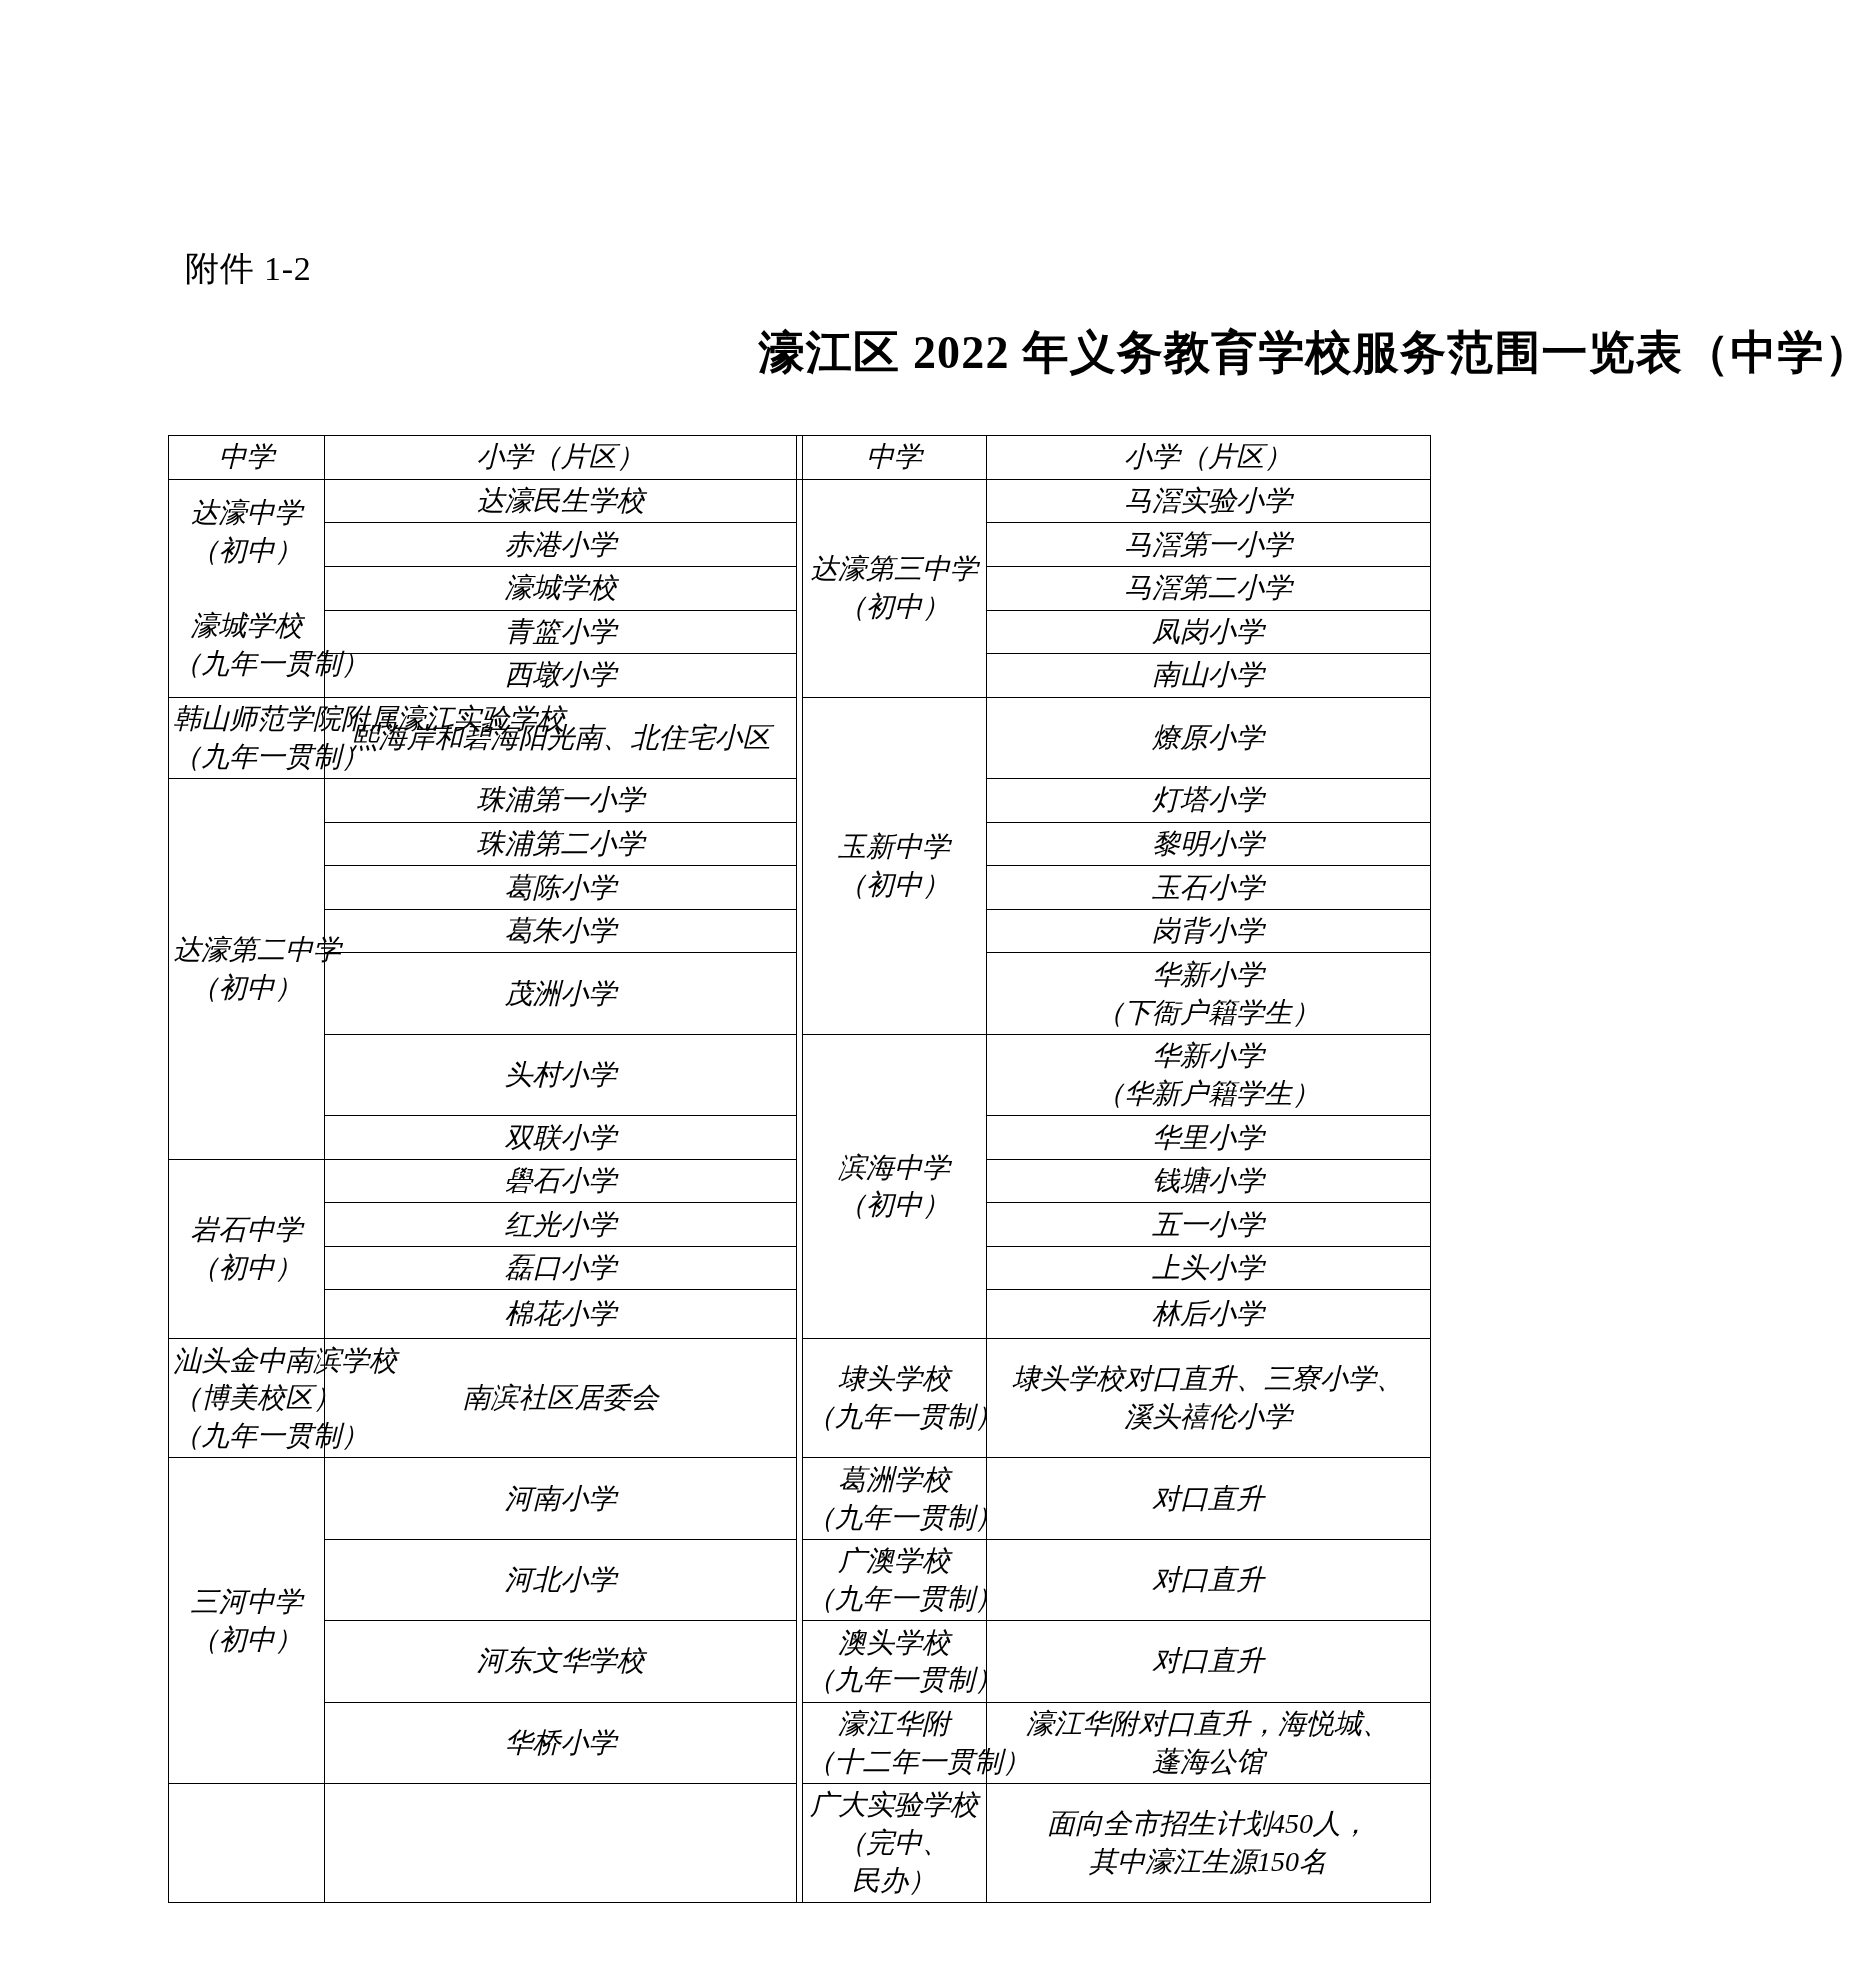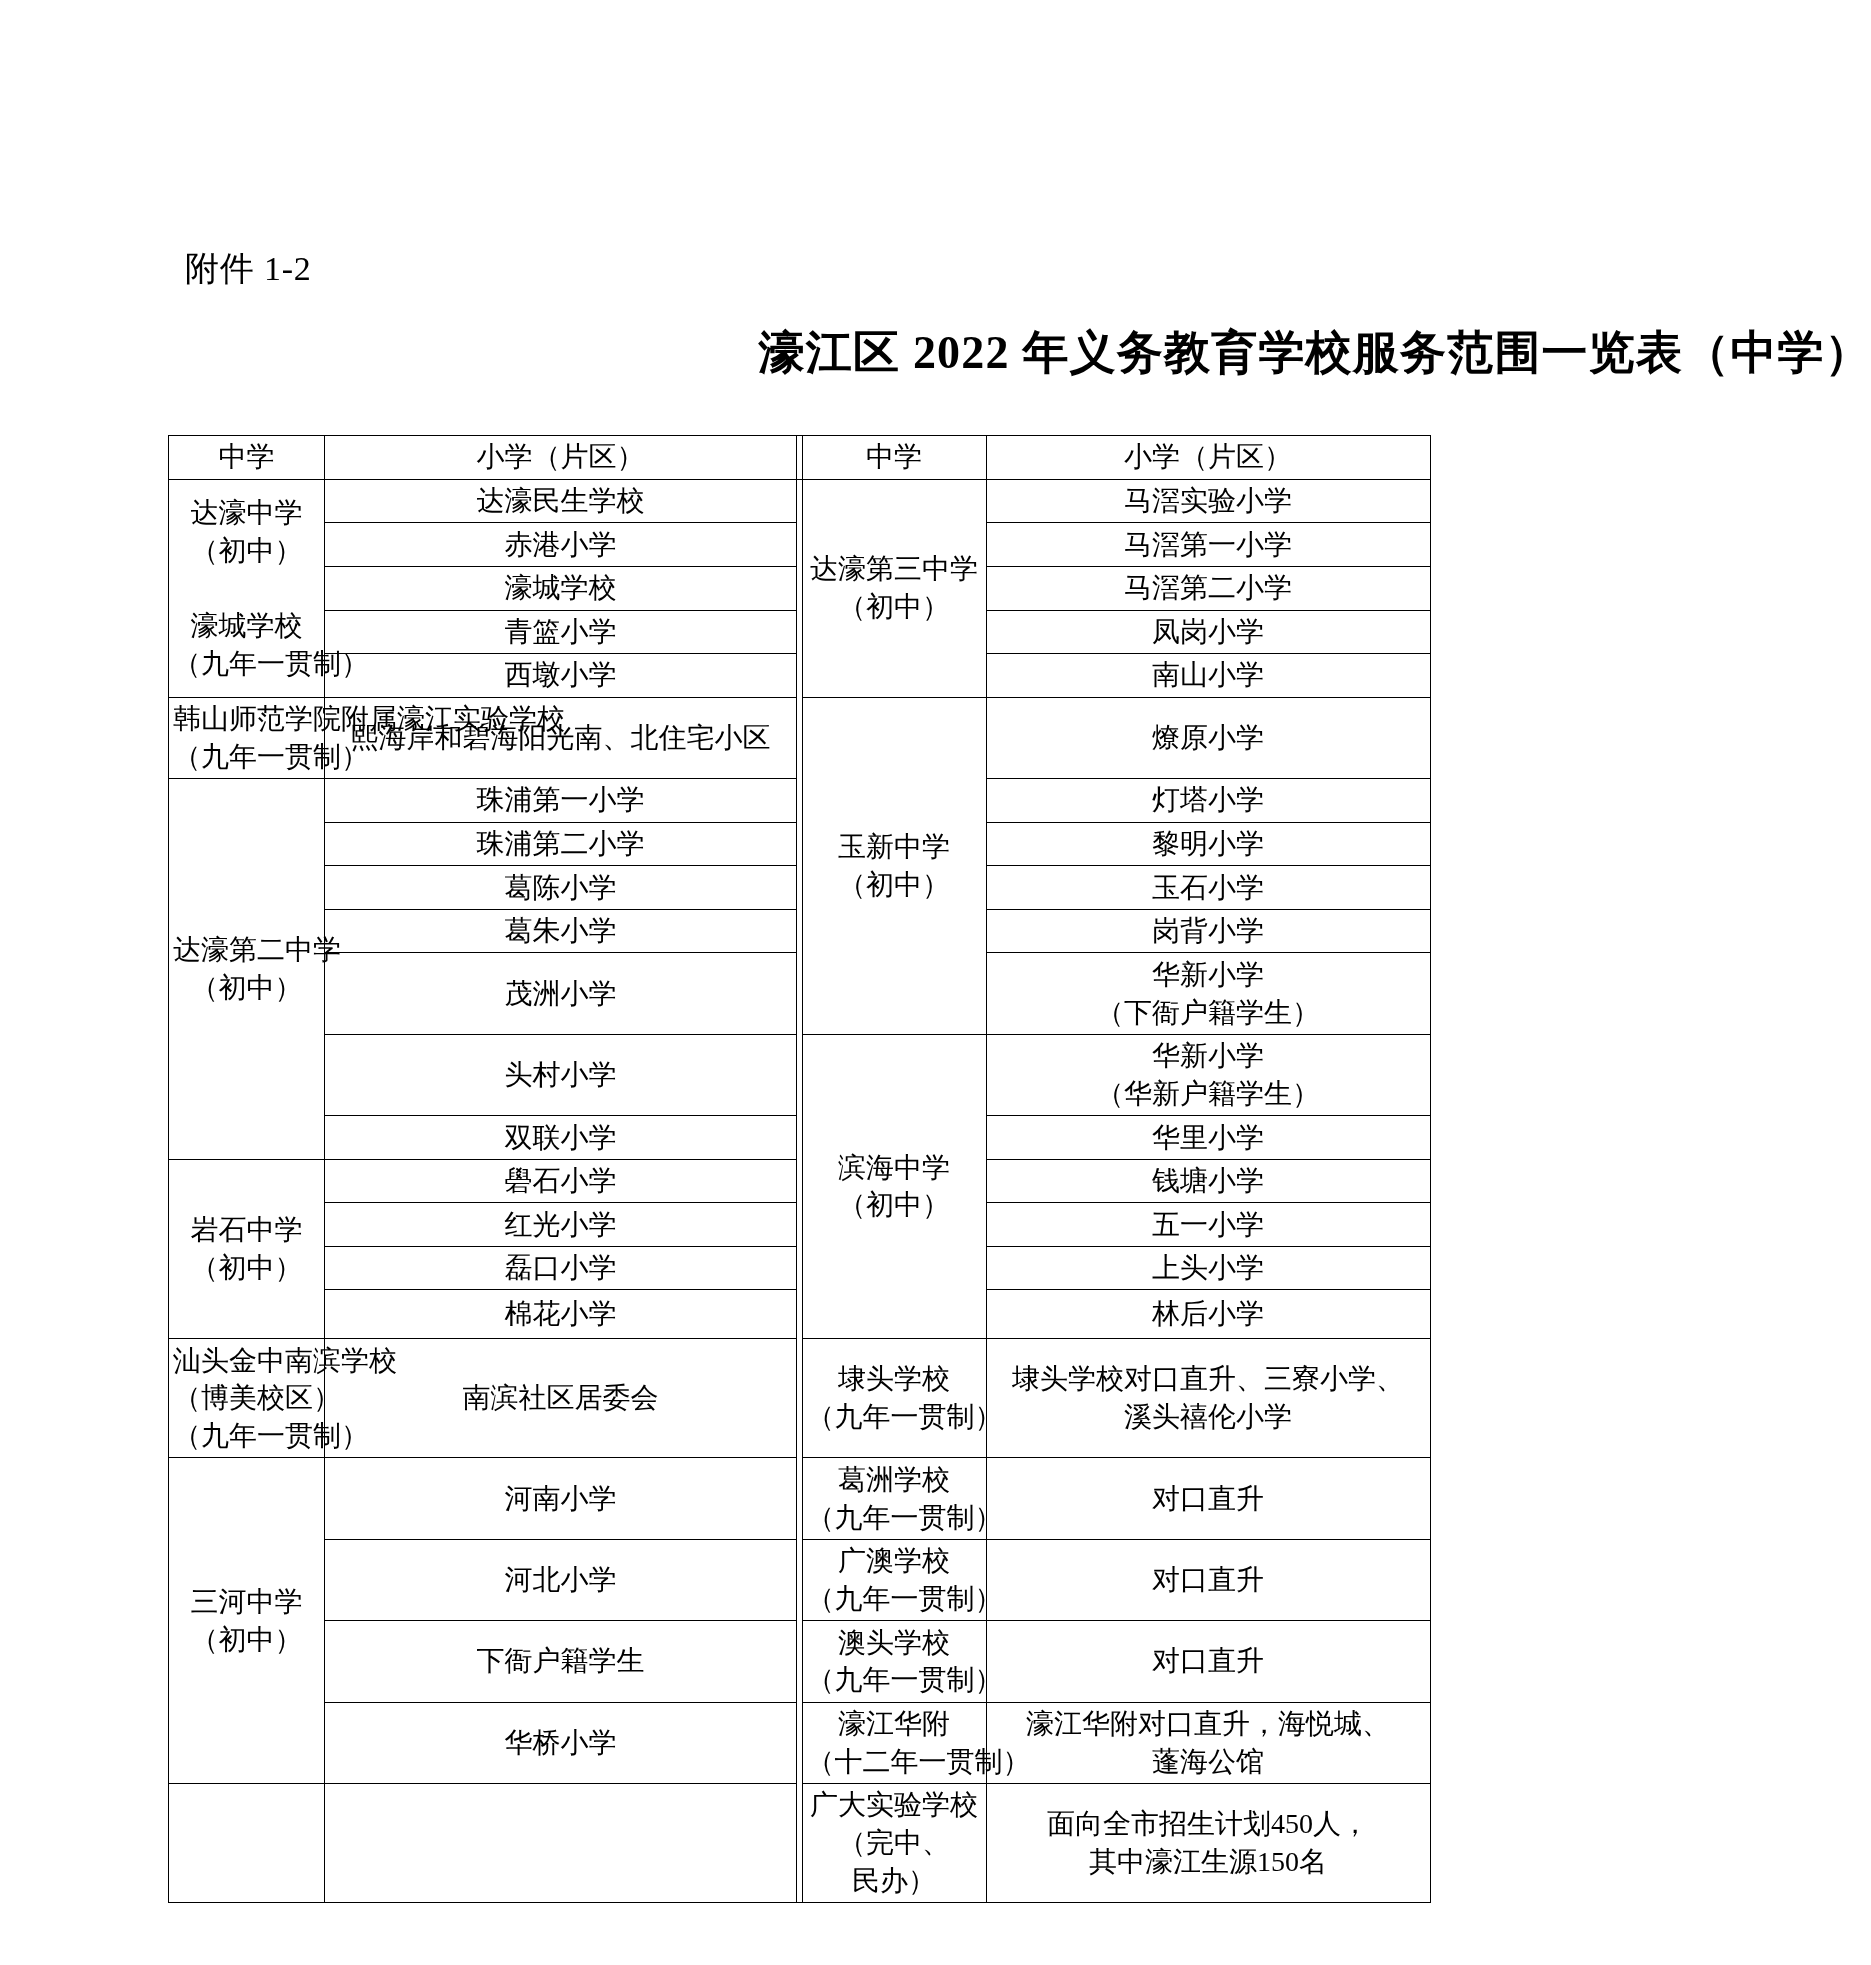"中学" table.svc { font-style: none -> italic }
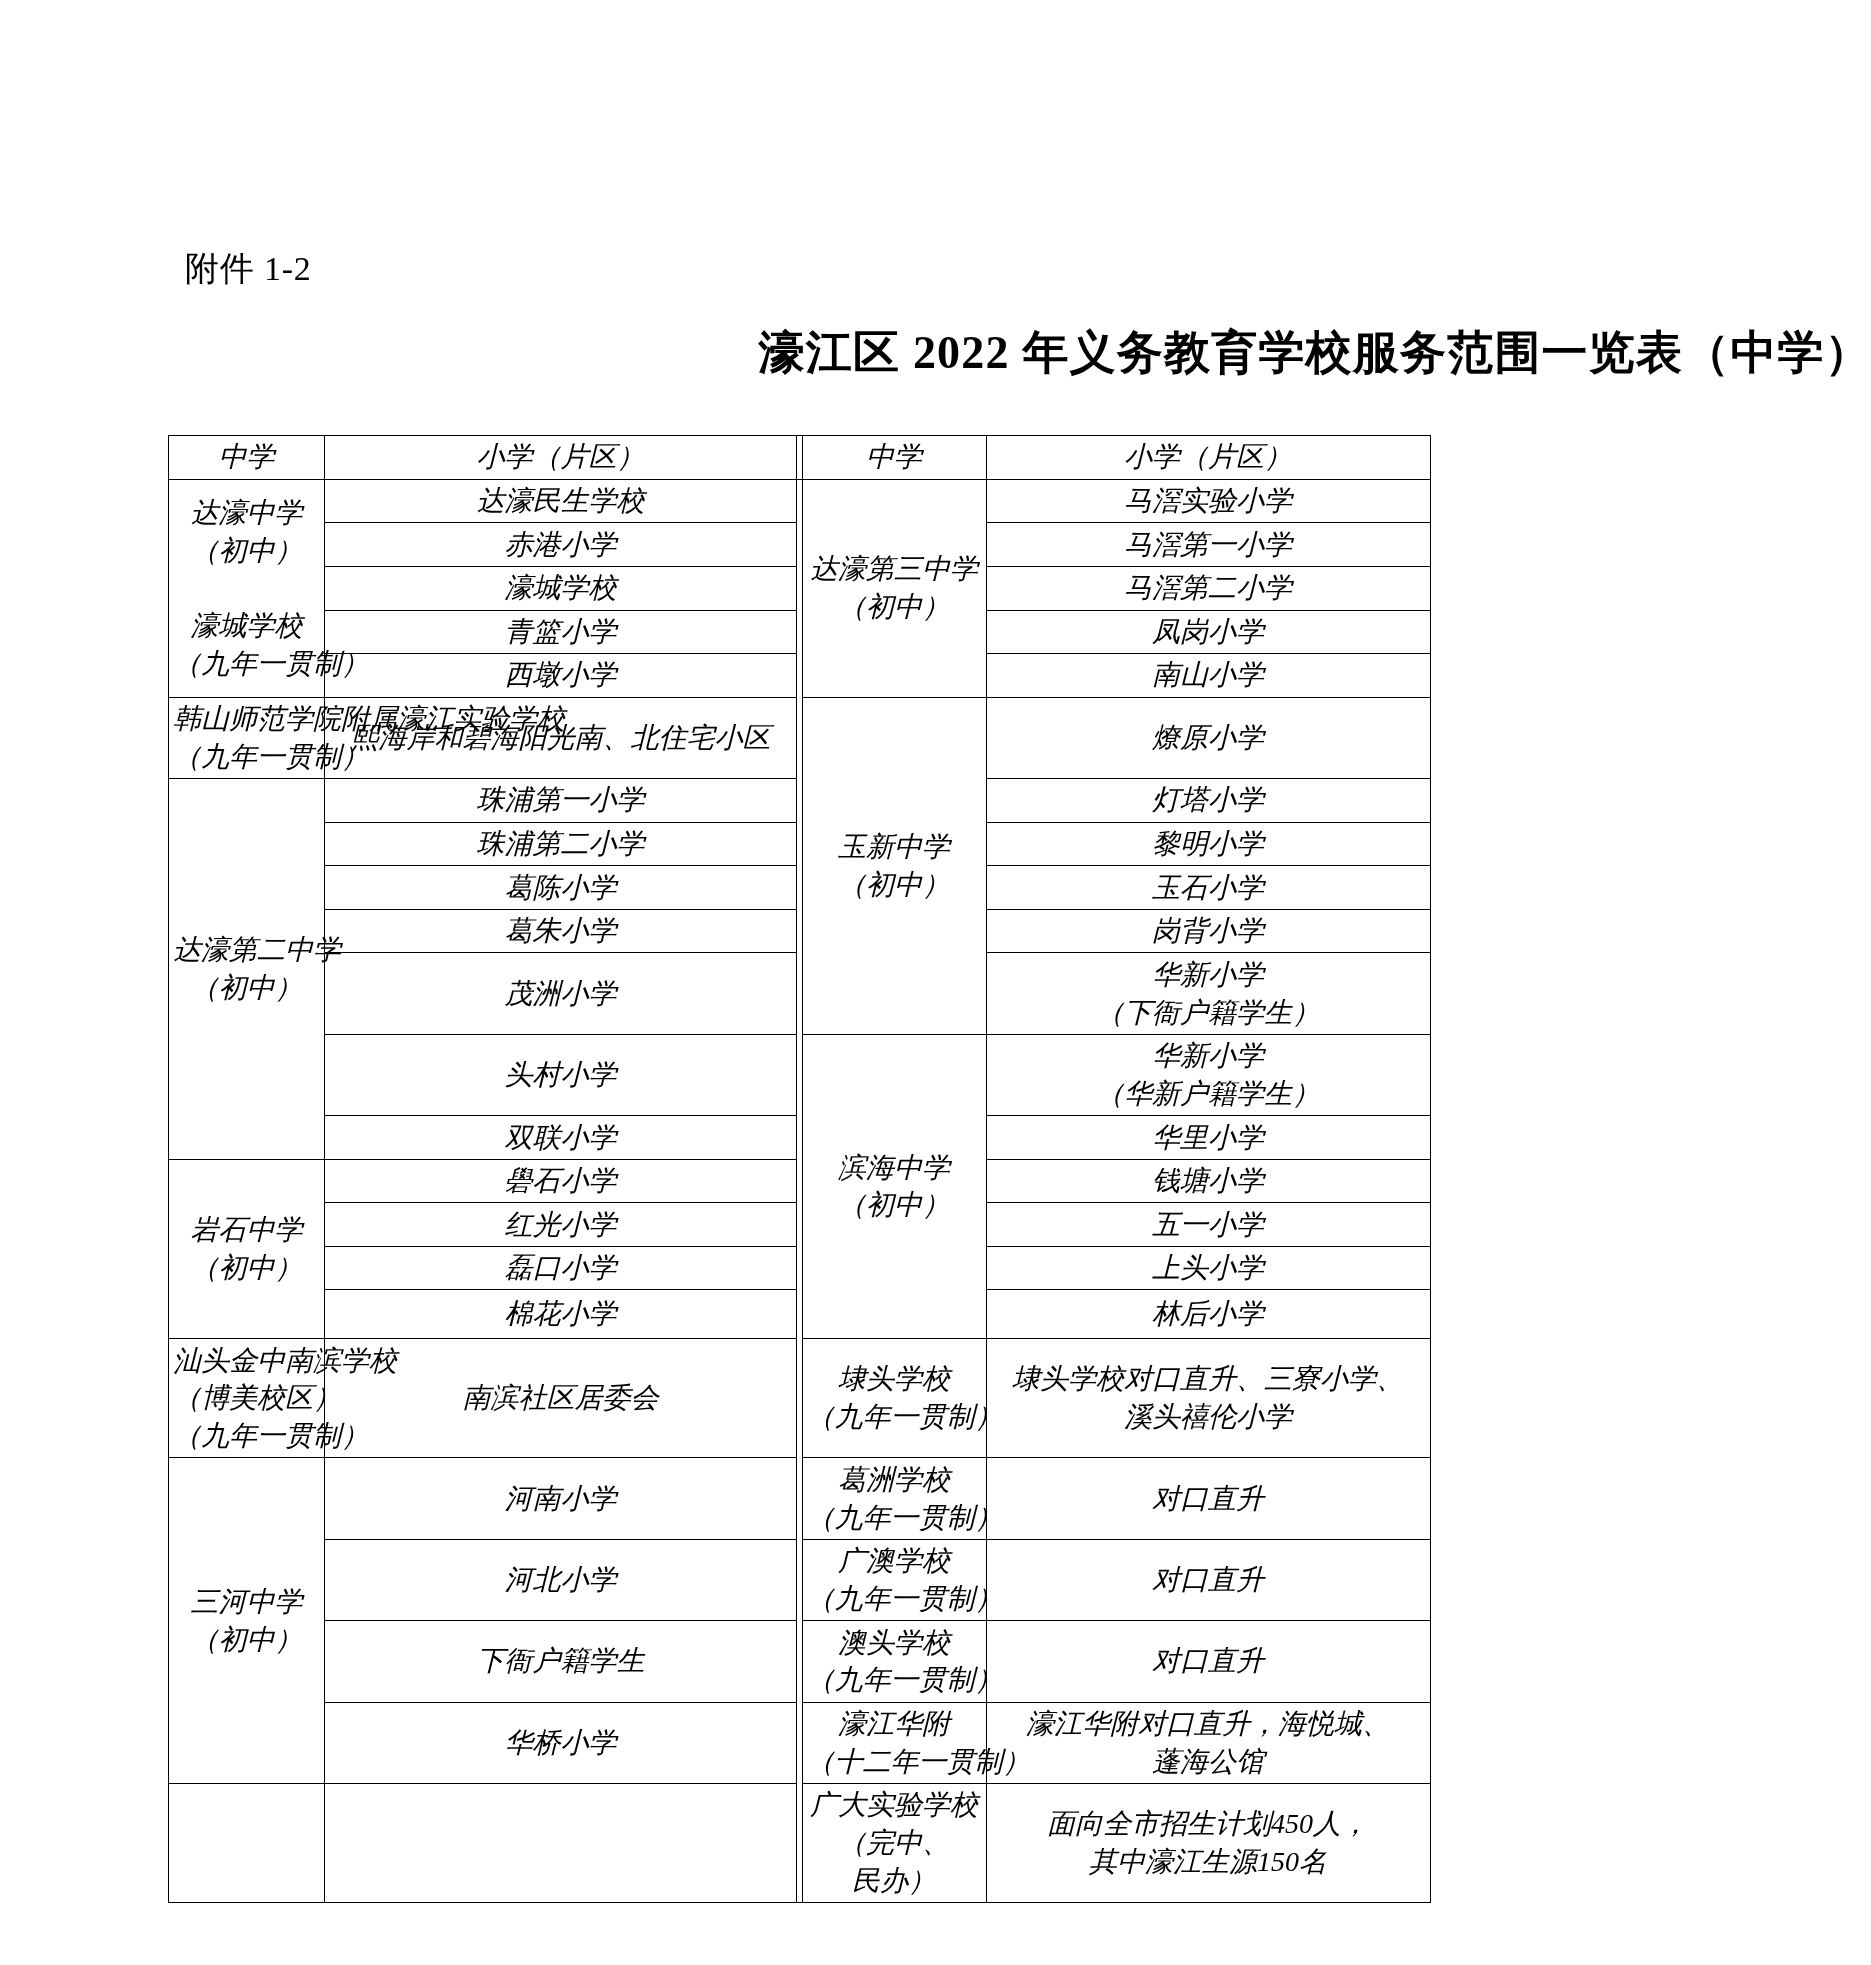"下衙户籍学生" td { text: 下衙户籍学生 -> 河东文华学校 }
